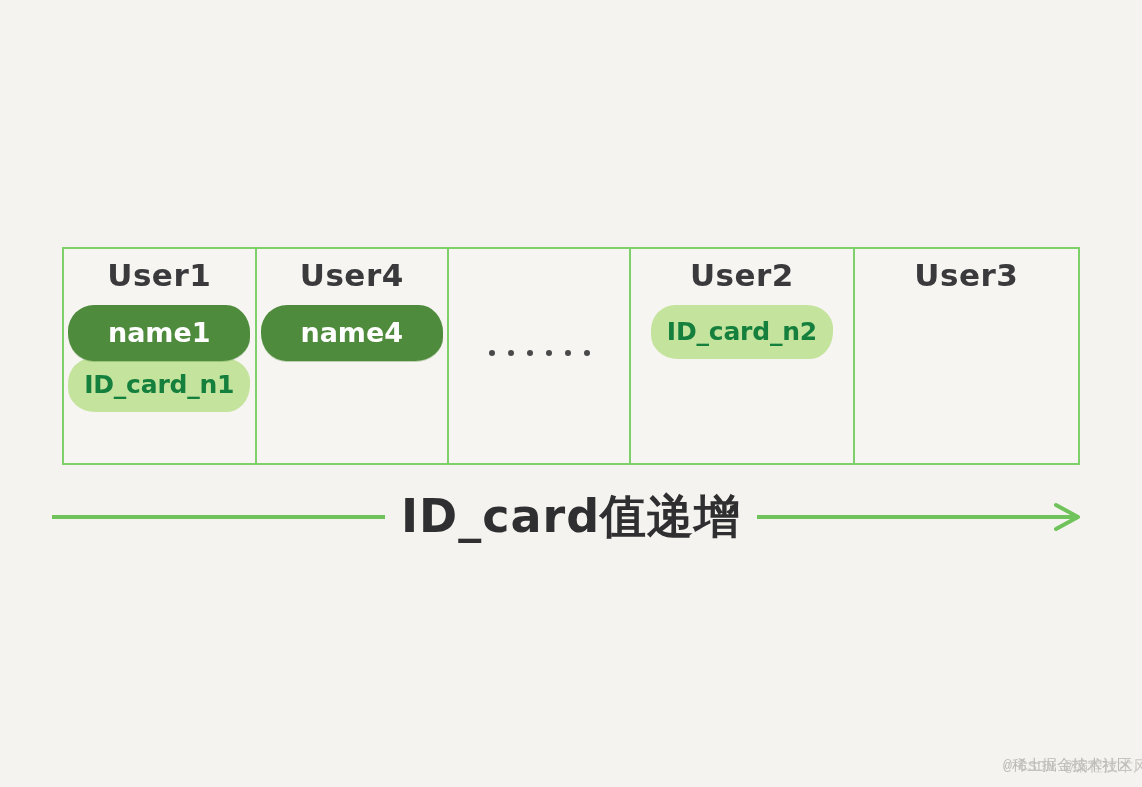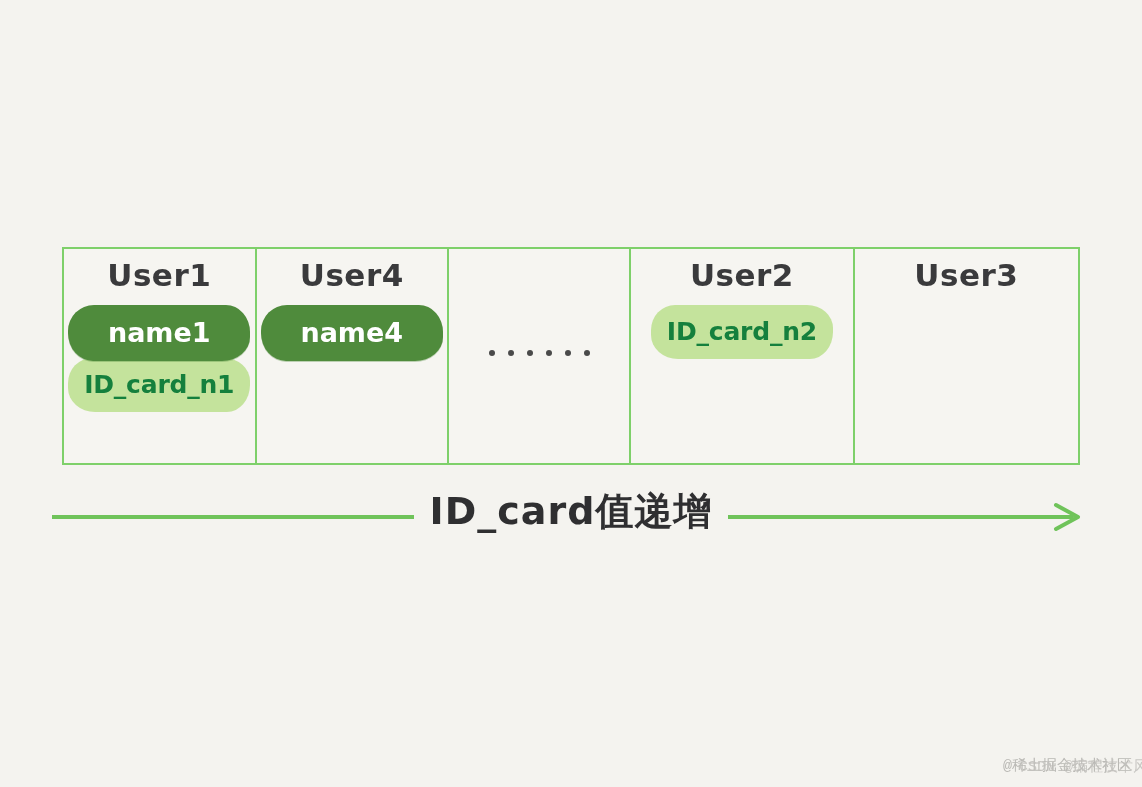"ID_card值递增" .arrow-caption { font-size: 38px -> 46px }
